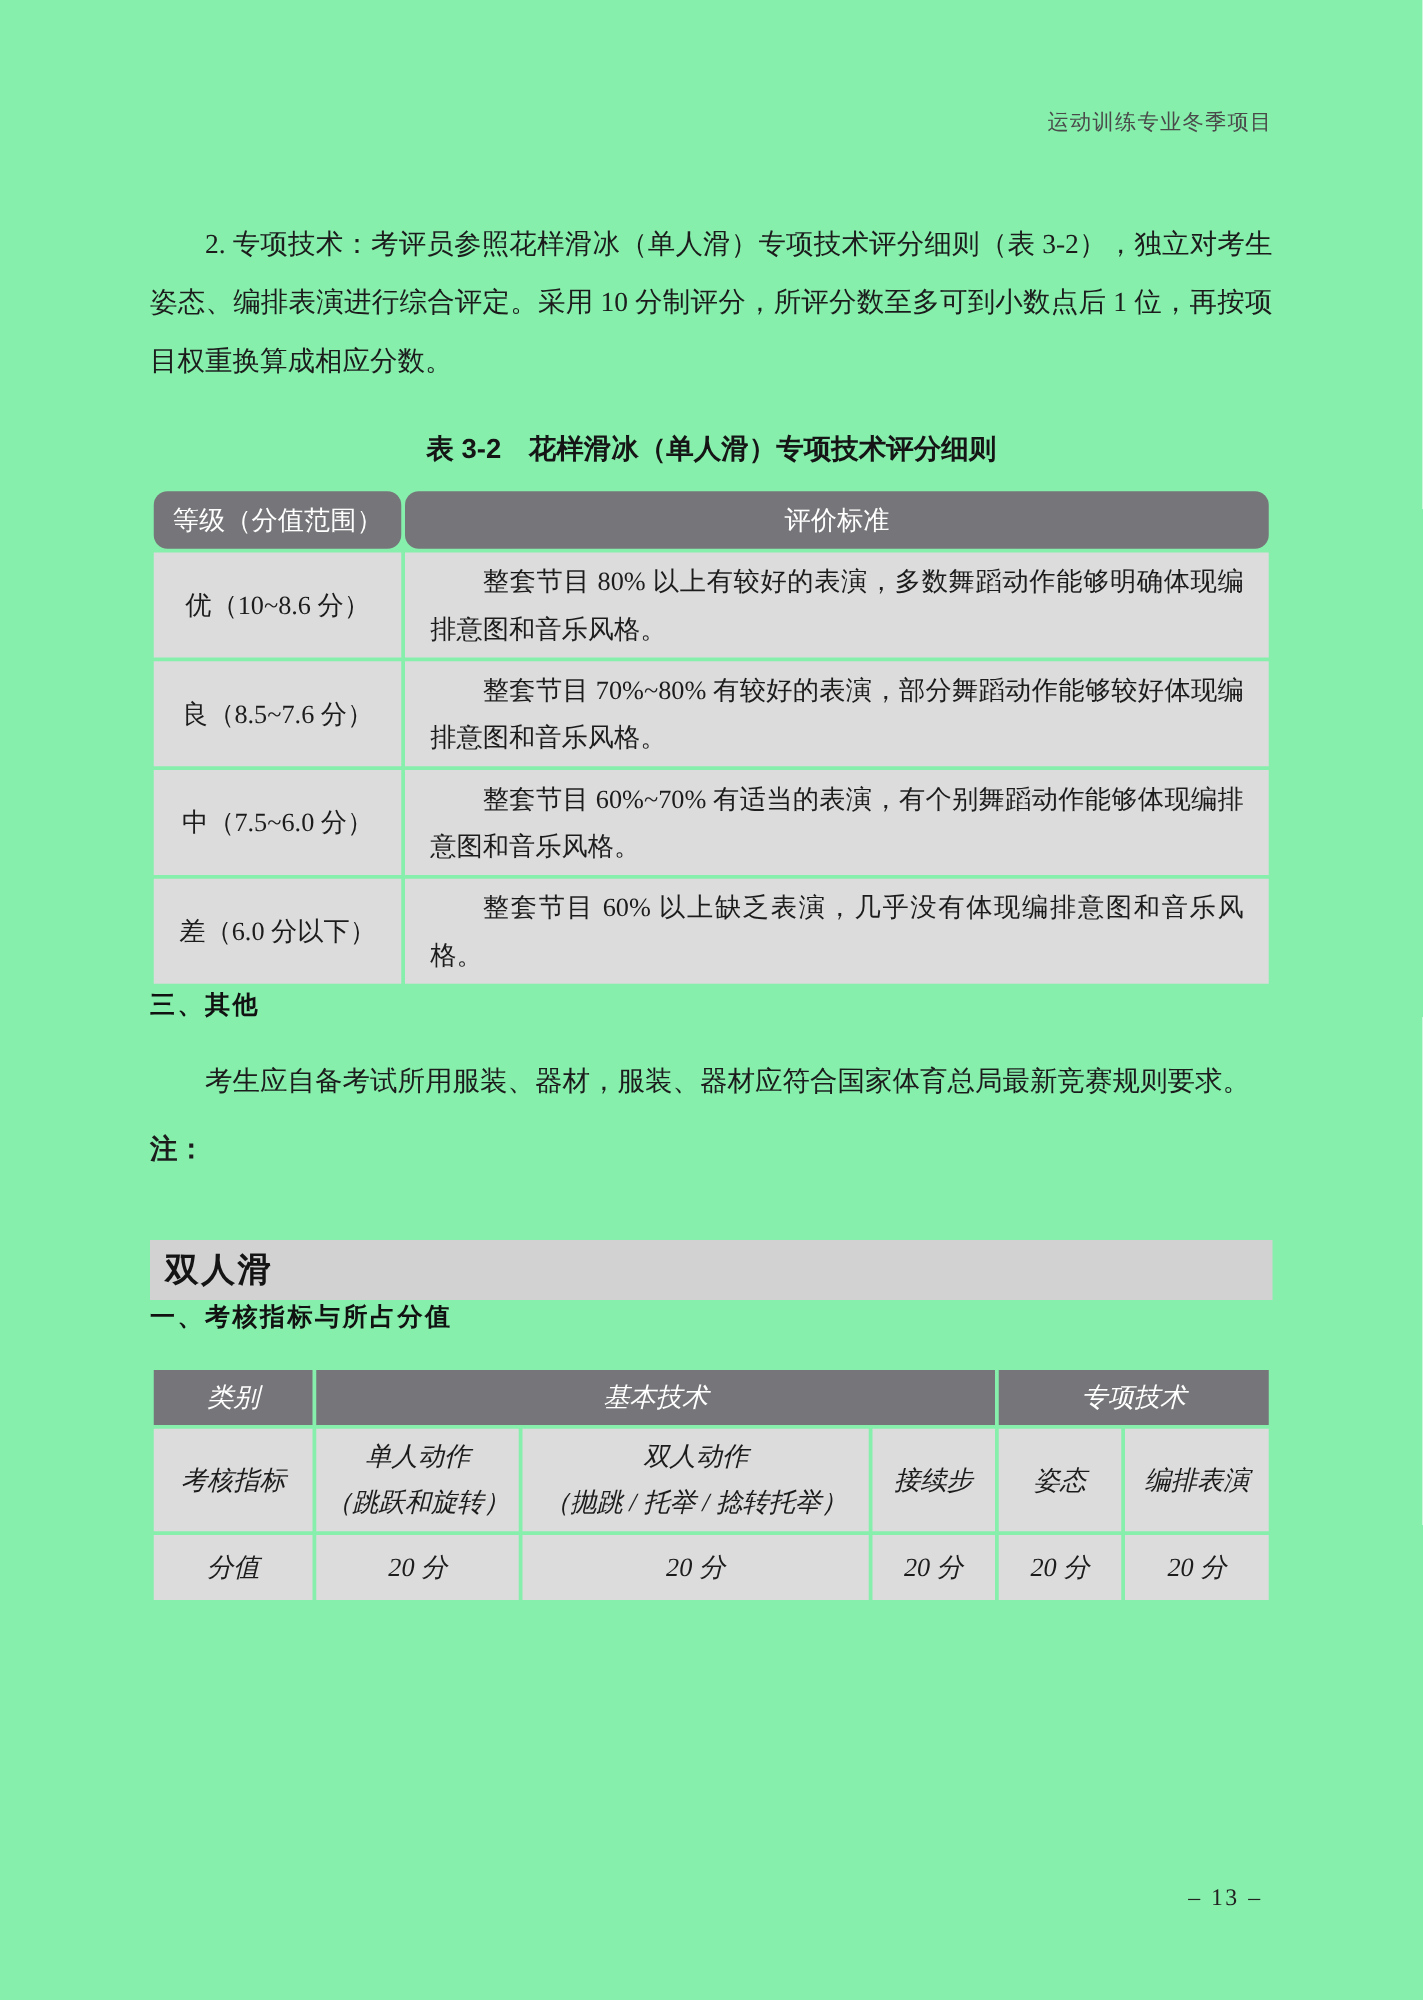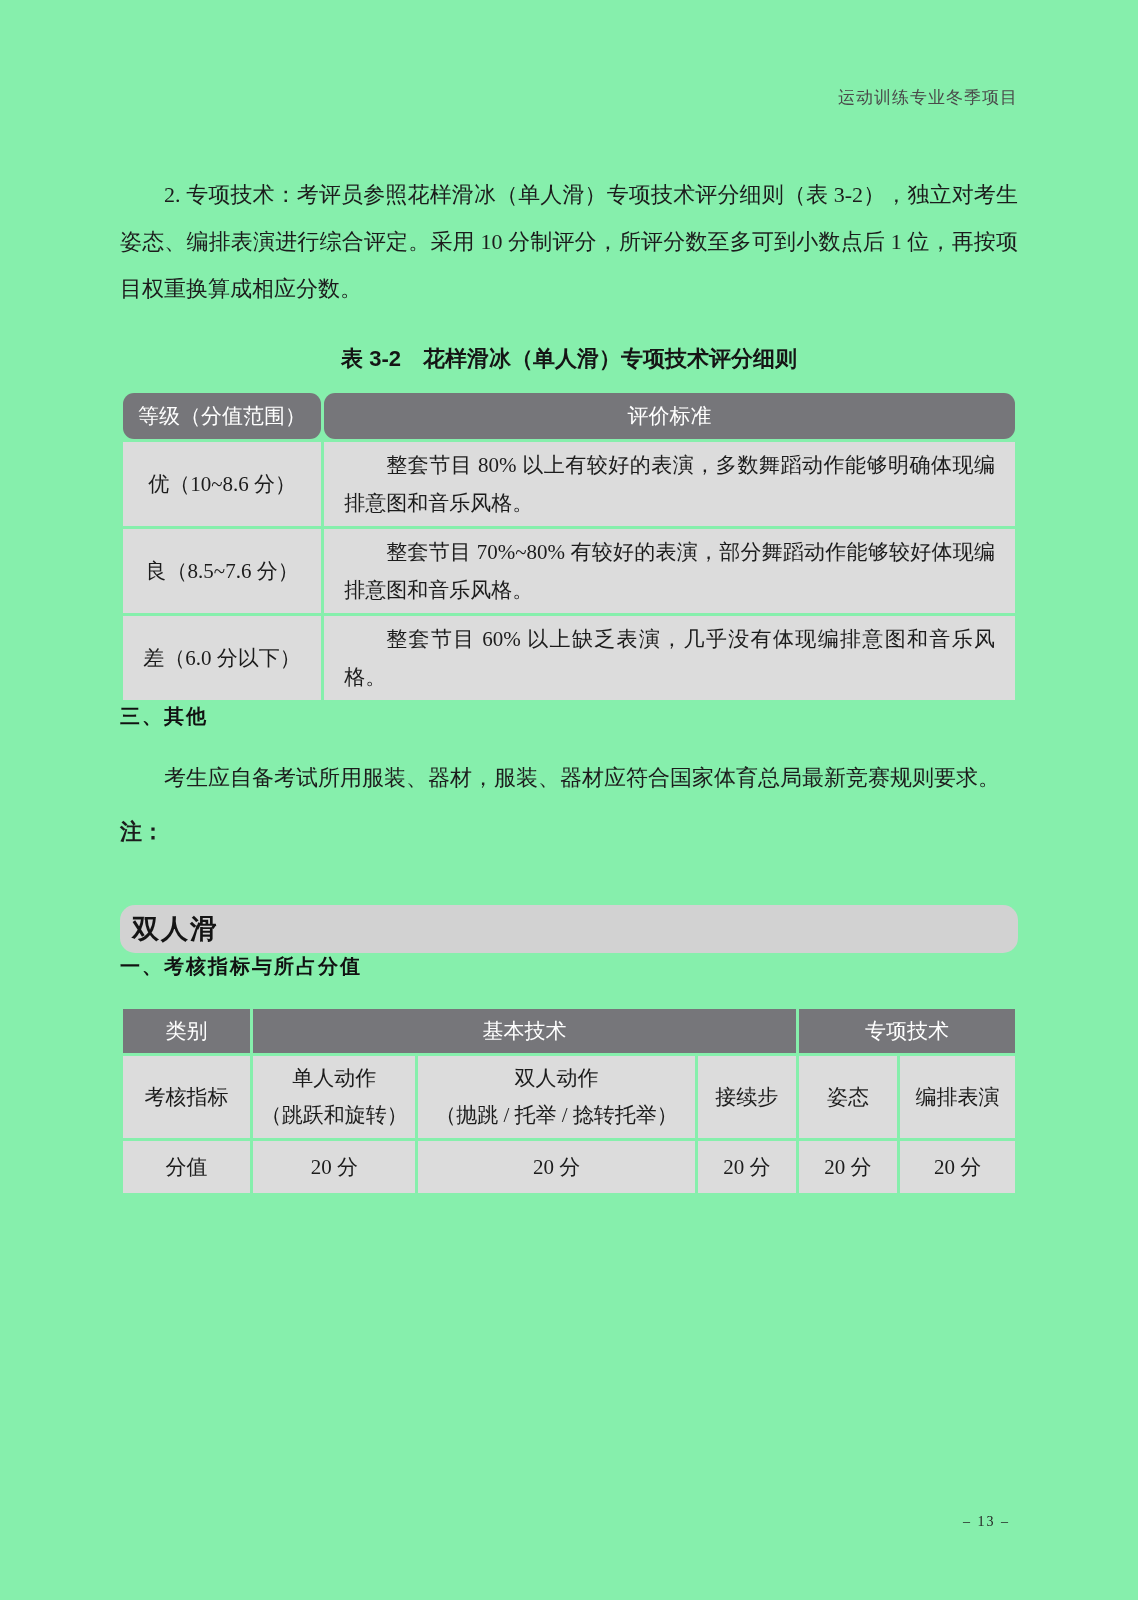"中（7.5~6.0 分）" tr { html: none -> <tr> <td>中（7.5~6.0 分）</td> <td> <p>整套节目 60%~70% 有适当的表演，有个别舞蹈动作能够体现编排意图和音乐风格。</p> </td> </tr> }
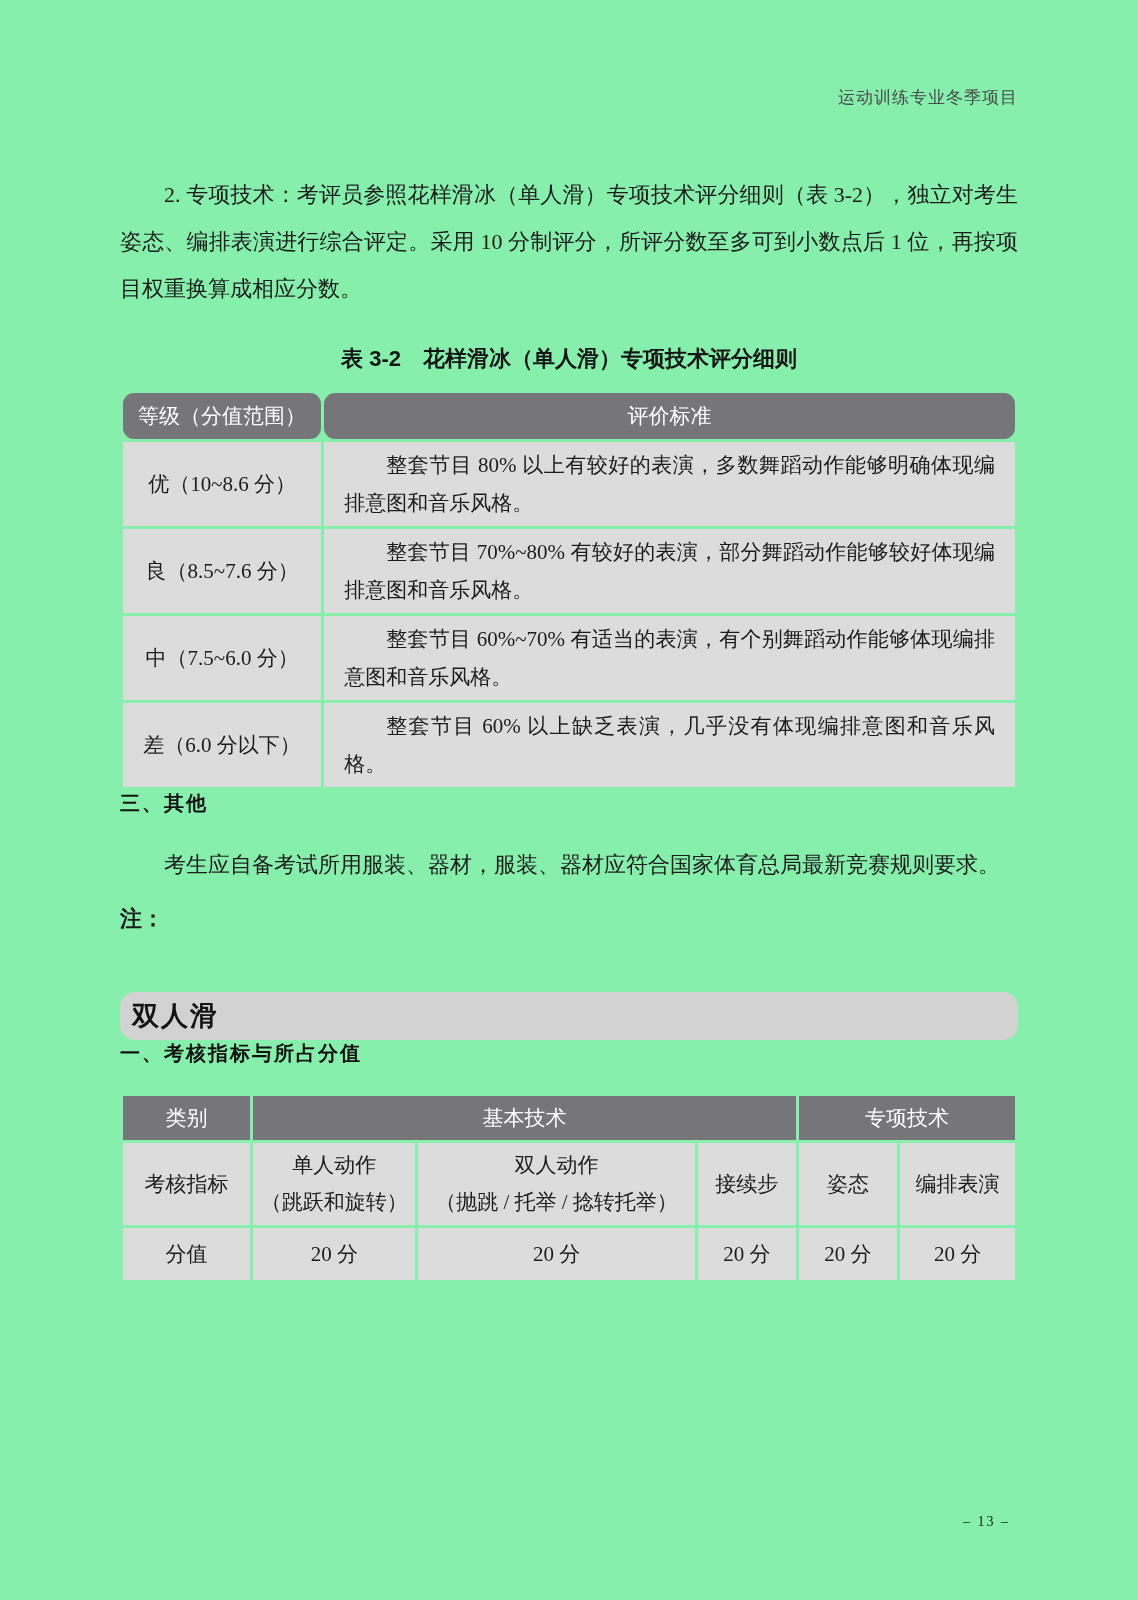"双人滑" .banner { border-radius: 15px -> none }
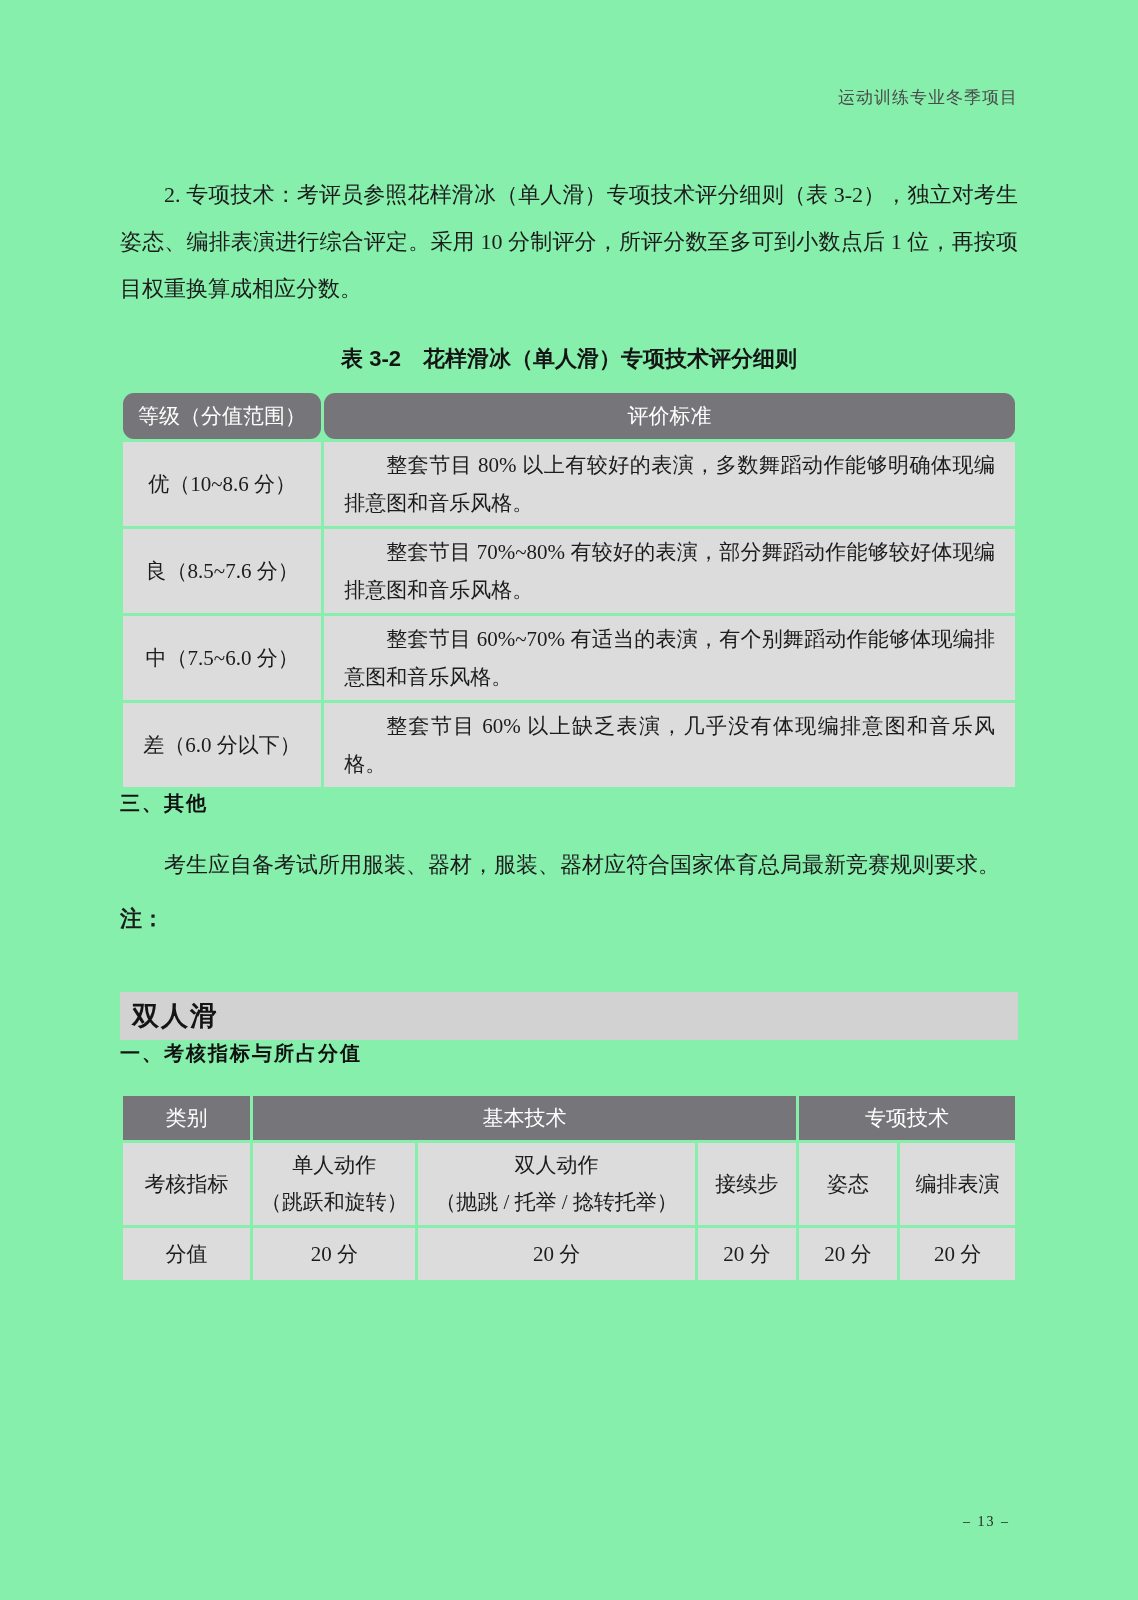"类别" .t2 { font-style: none -> italic }
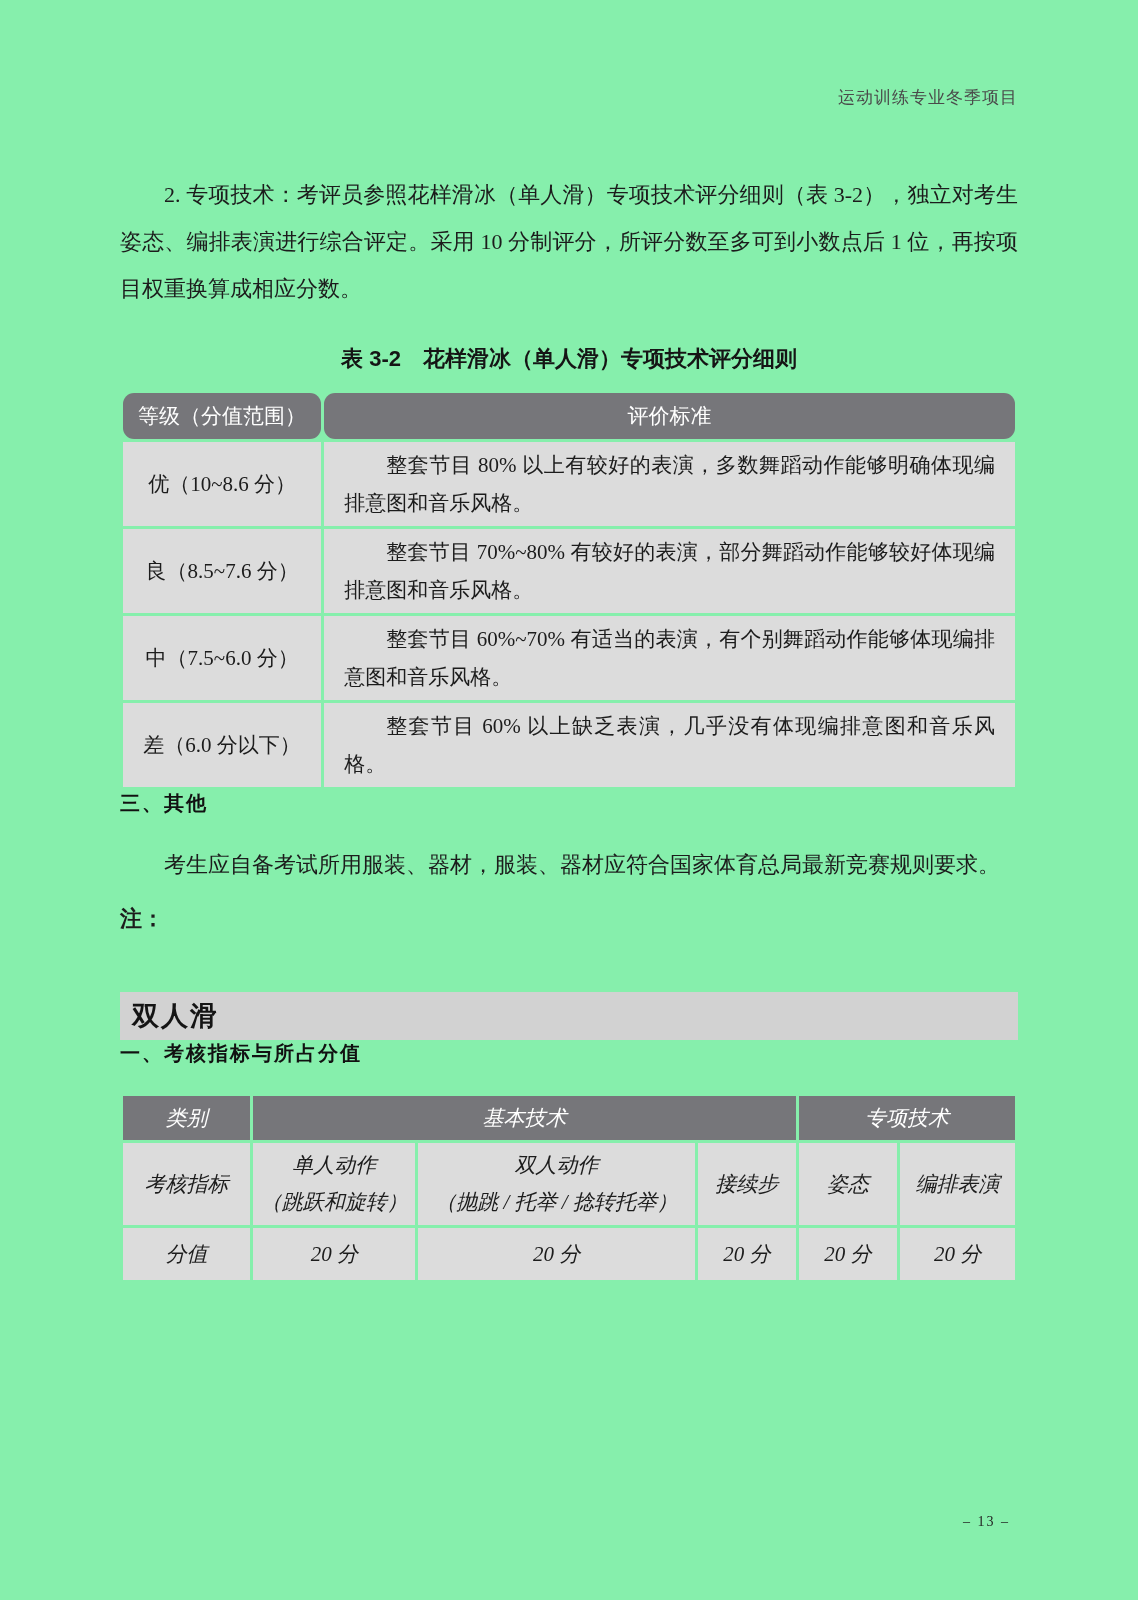"– 13 –" .page-number { font-size: 14px -> 19px }
